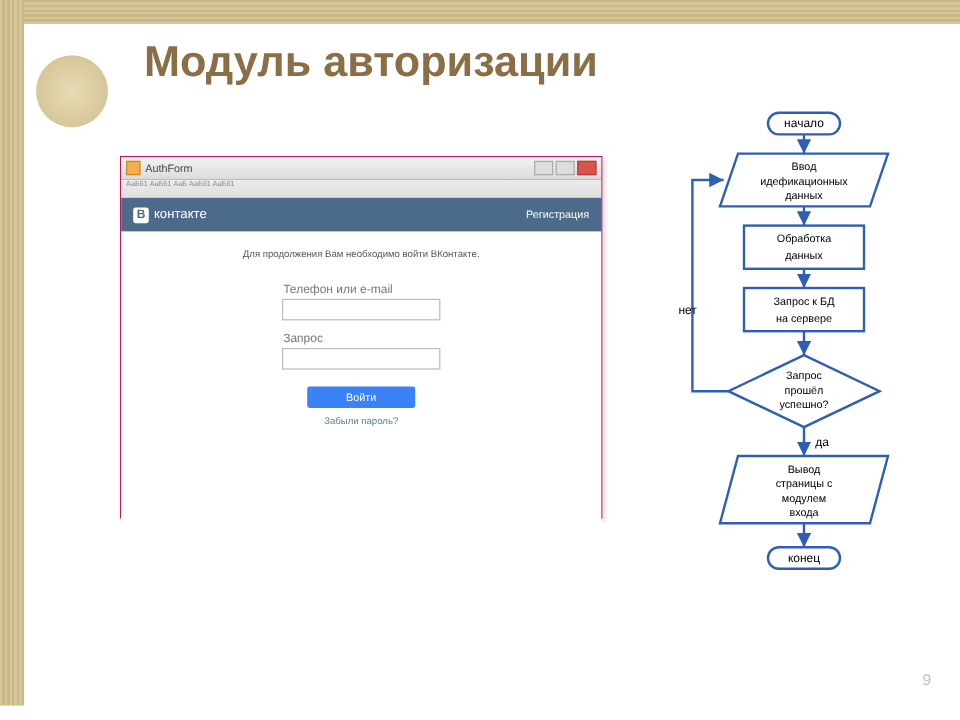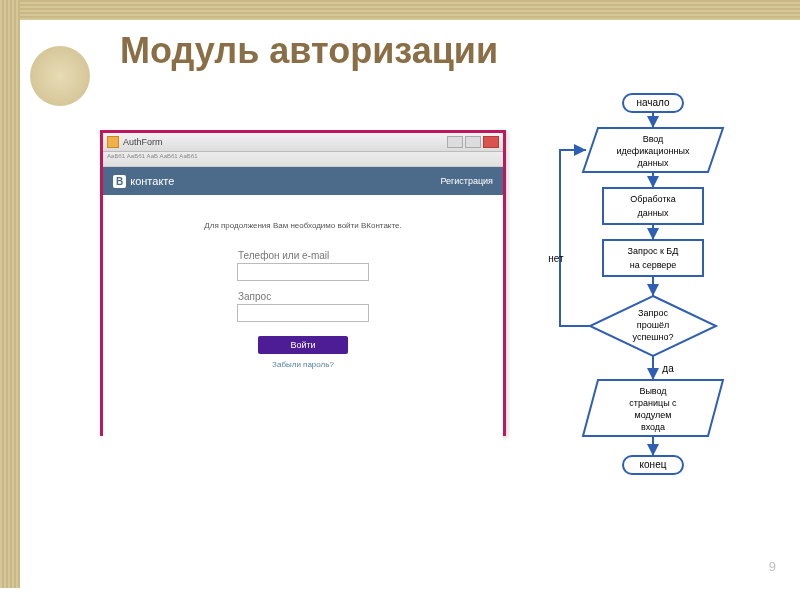"начало" .flow { right: 52px -> 35px }
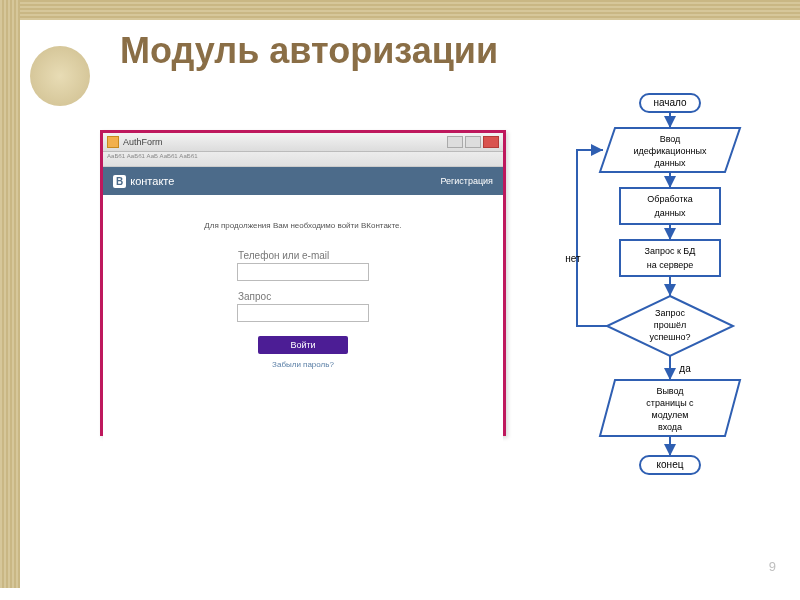"AuthForm" .shot { border: 3px solid #be185d -> 1px solid #be185d }
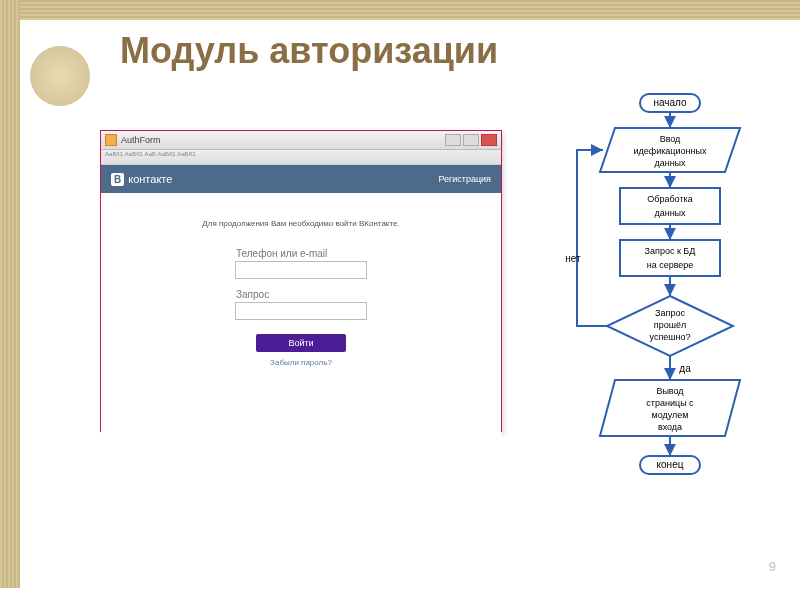"Для продолжения Вам необходимо войти" .shot .page { padding-top: 26px -> 14px }
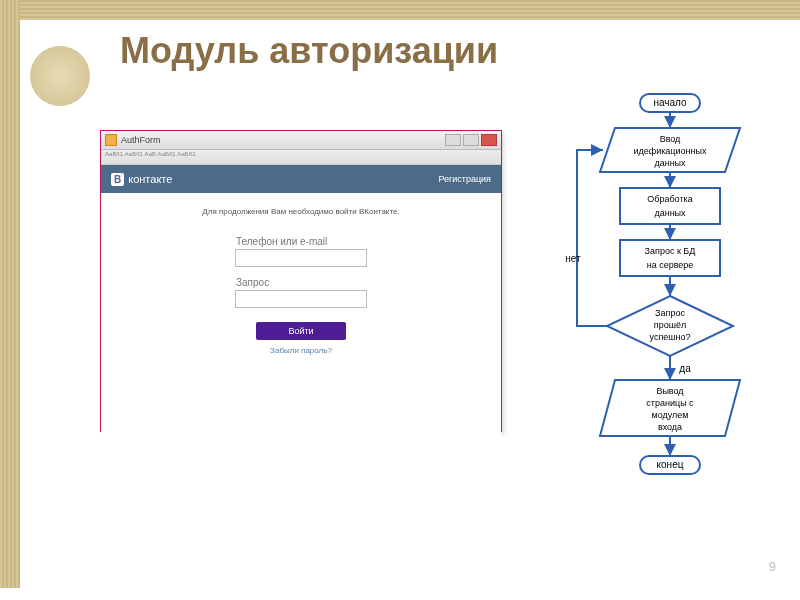"Войти" .shot .page .btn { background: #4c1d95 -> #3b82f6 }
